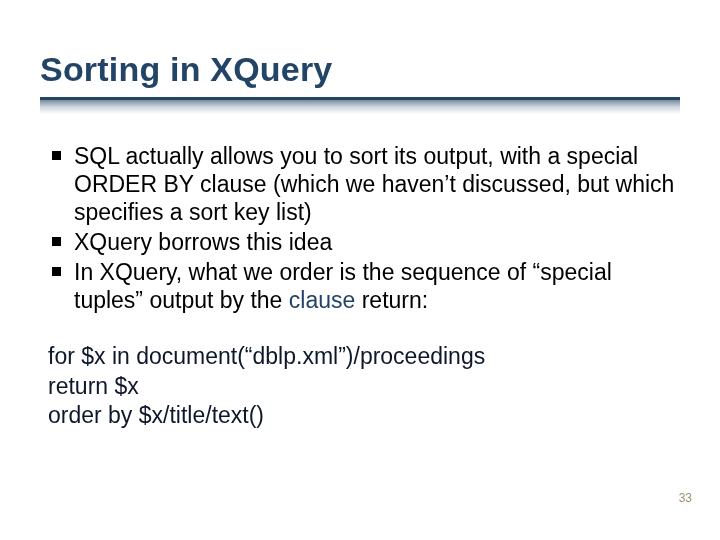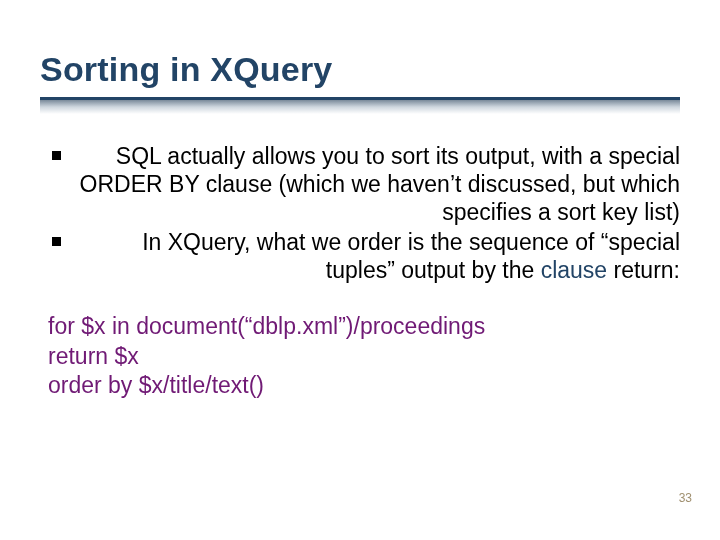"SQL actually allows you to" ul.bullets > li { text-align: right -> none }
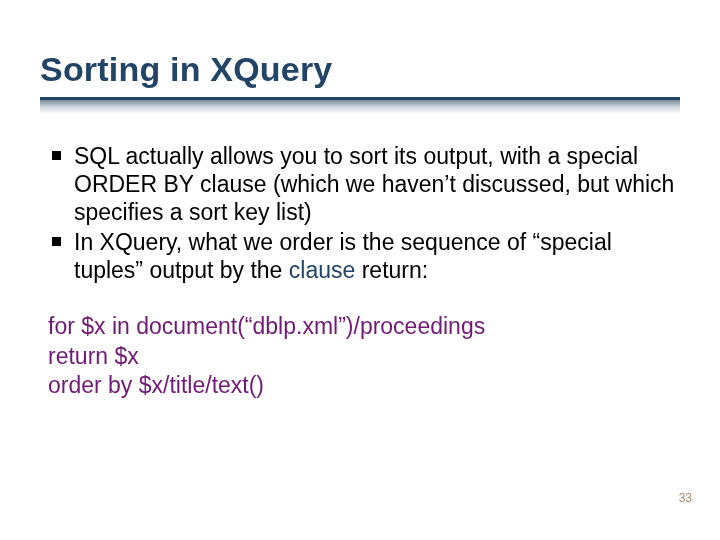"XQuery borrows this idea" li { html: none -> <li>XQuery borrows this idea</li> }
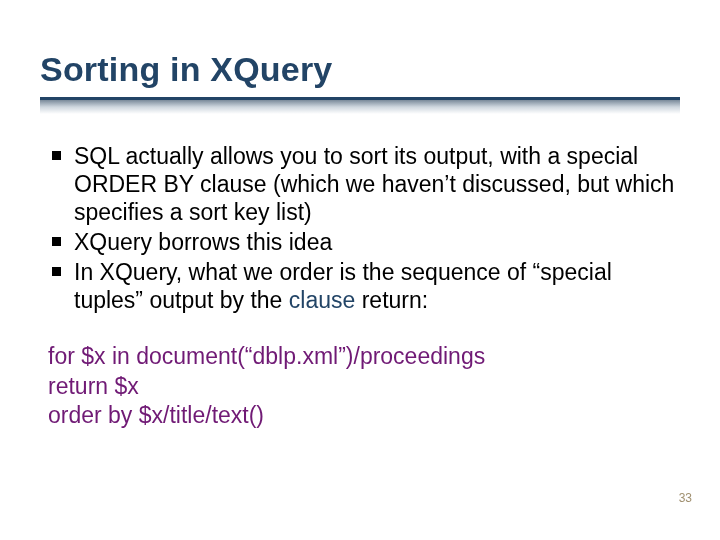"for $x in" .code-block { color: #701a75 -> #0f172a }
